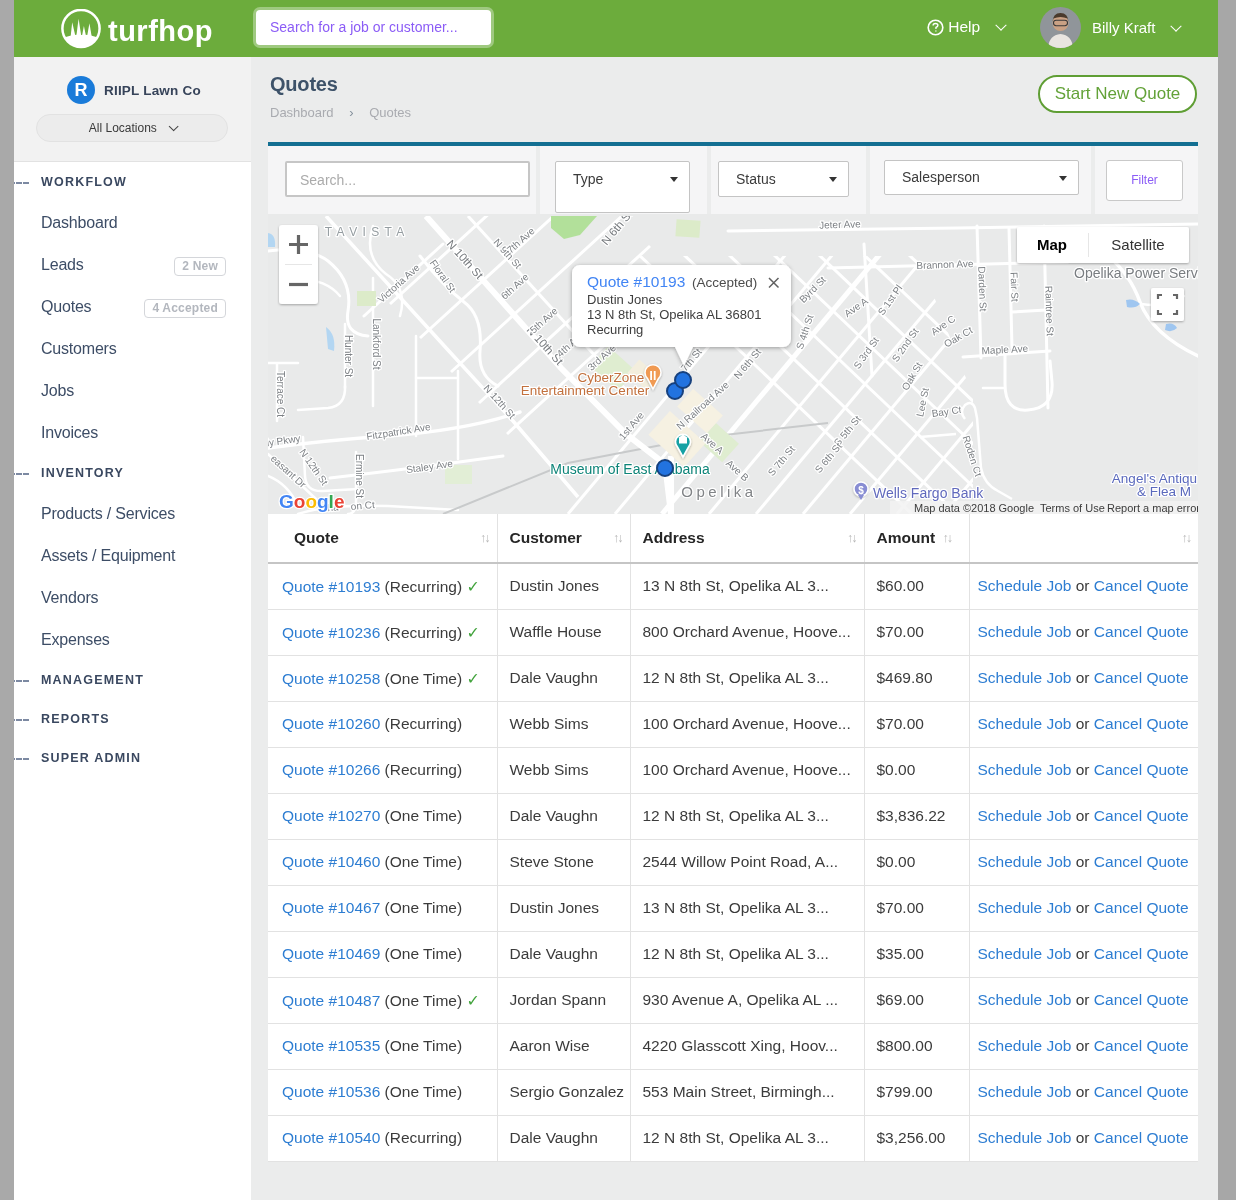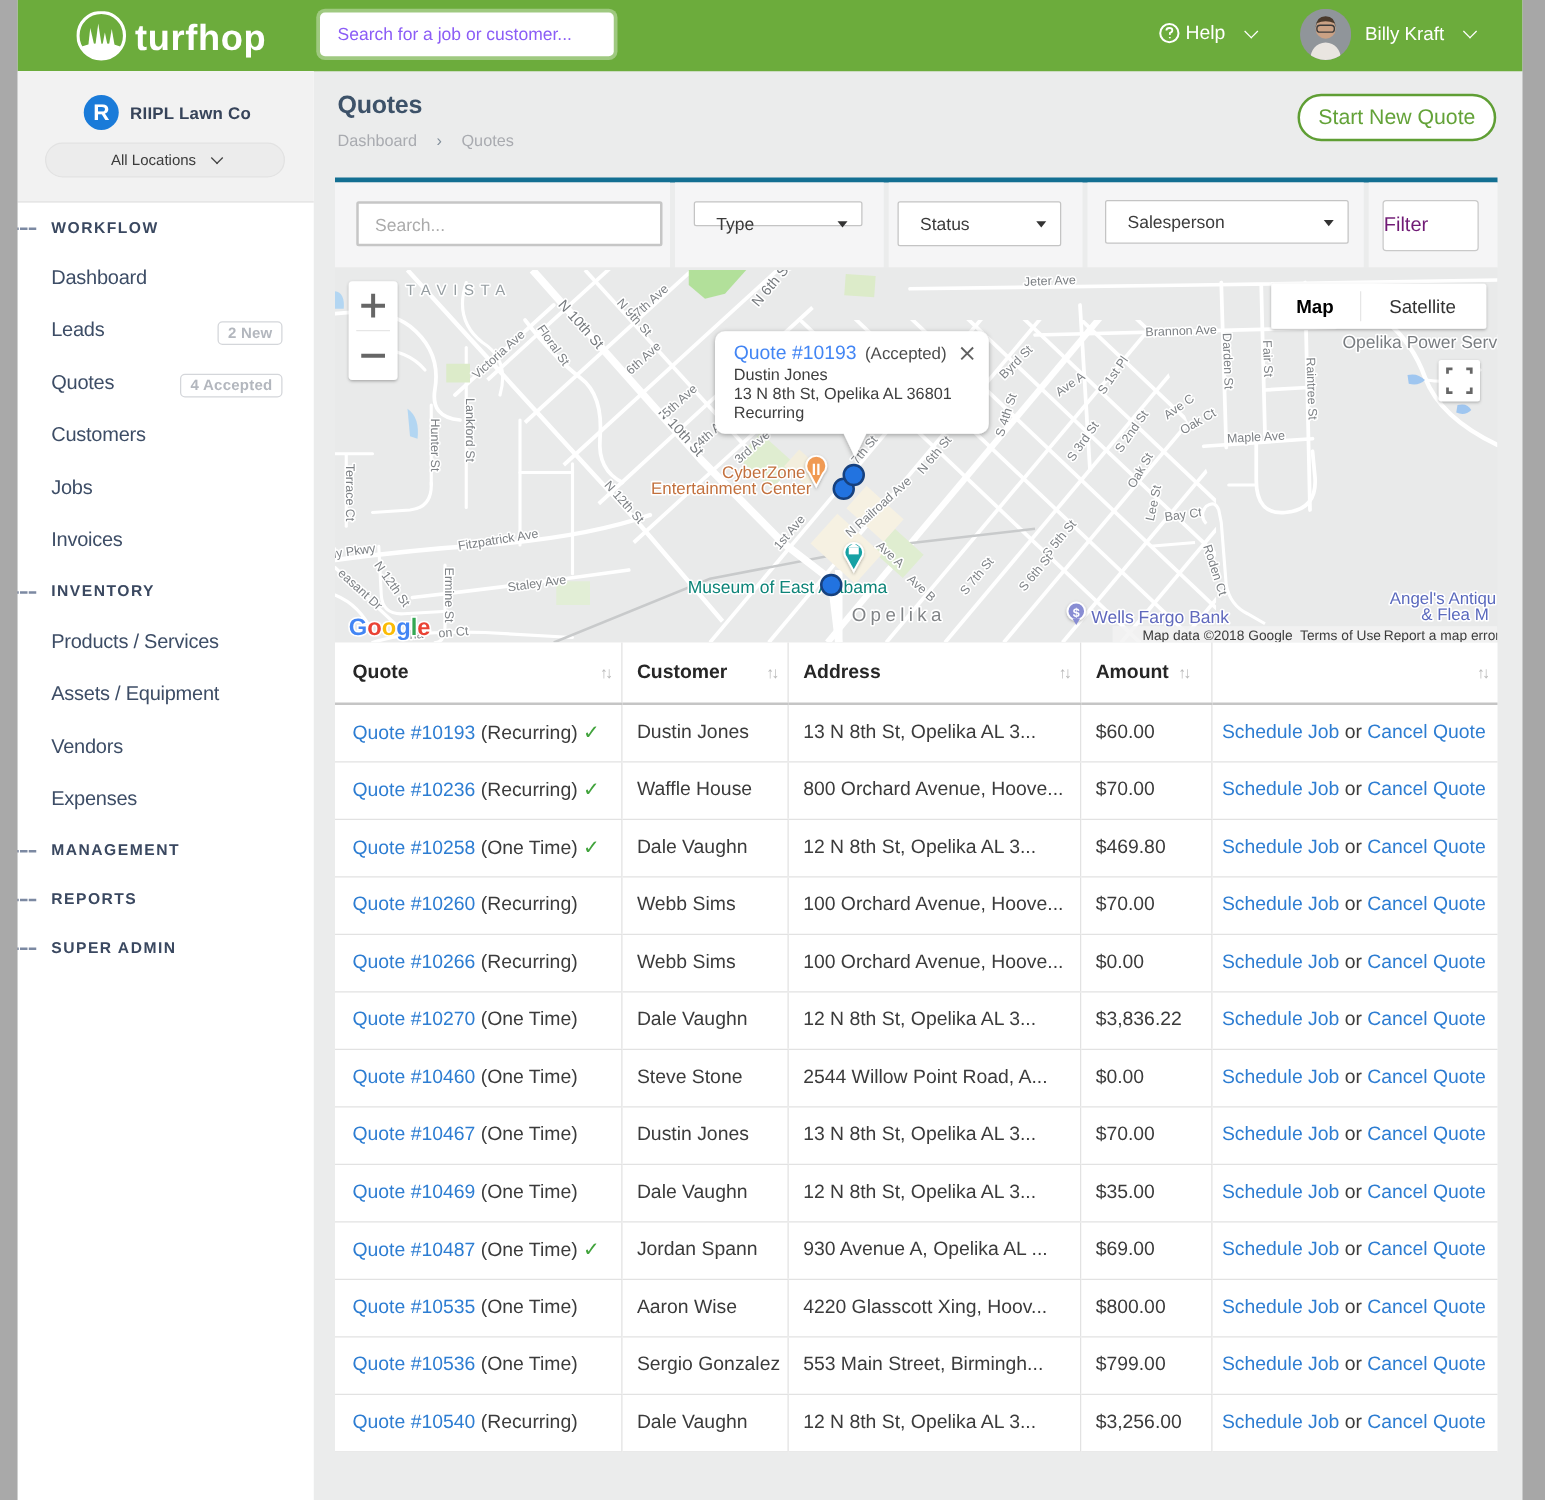"Type" div.fsel { height: 20px -> 52px }
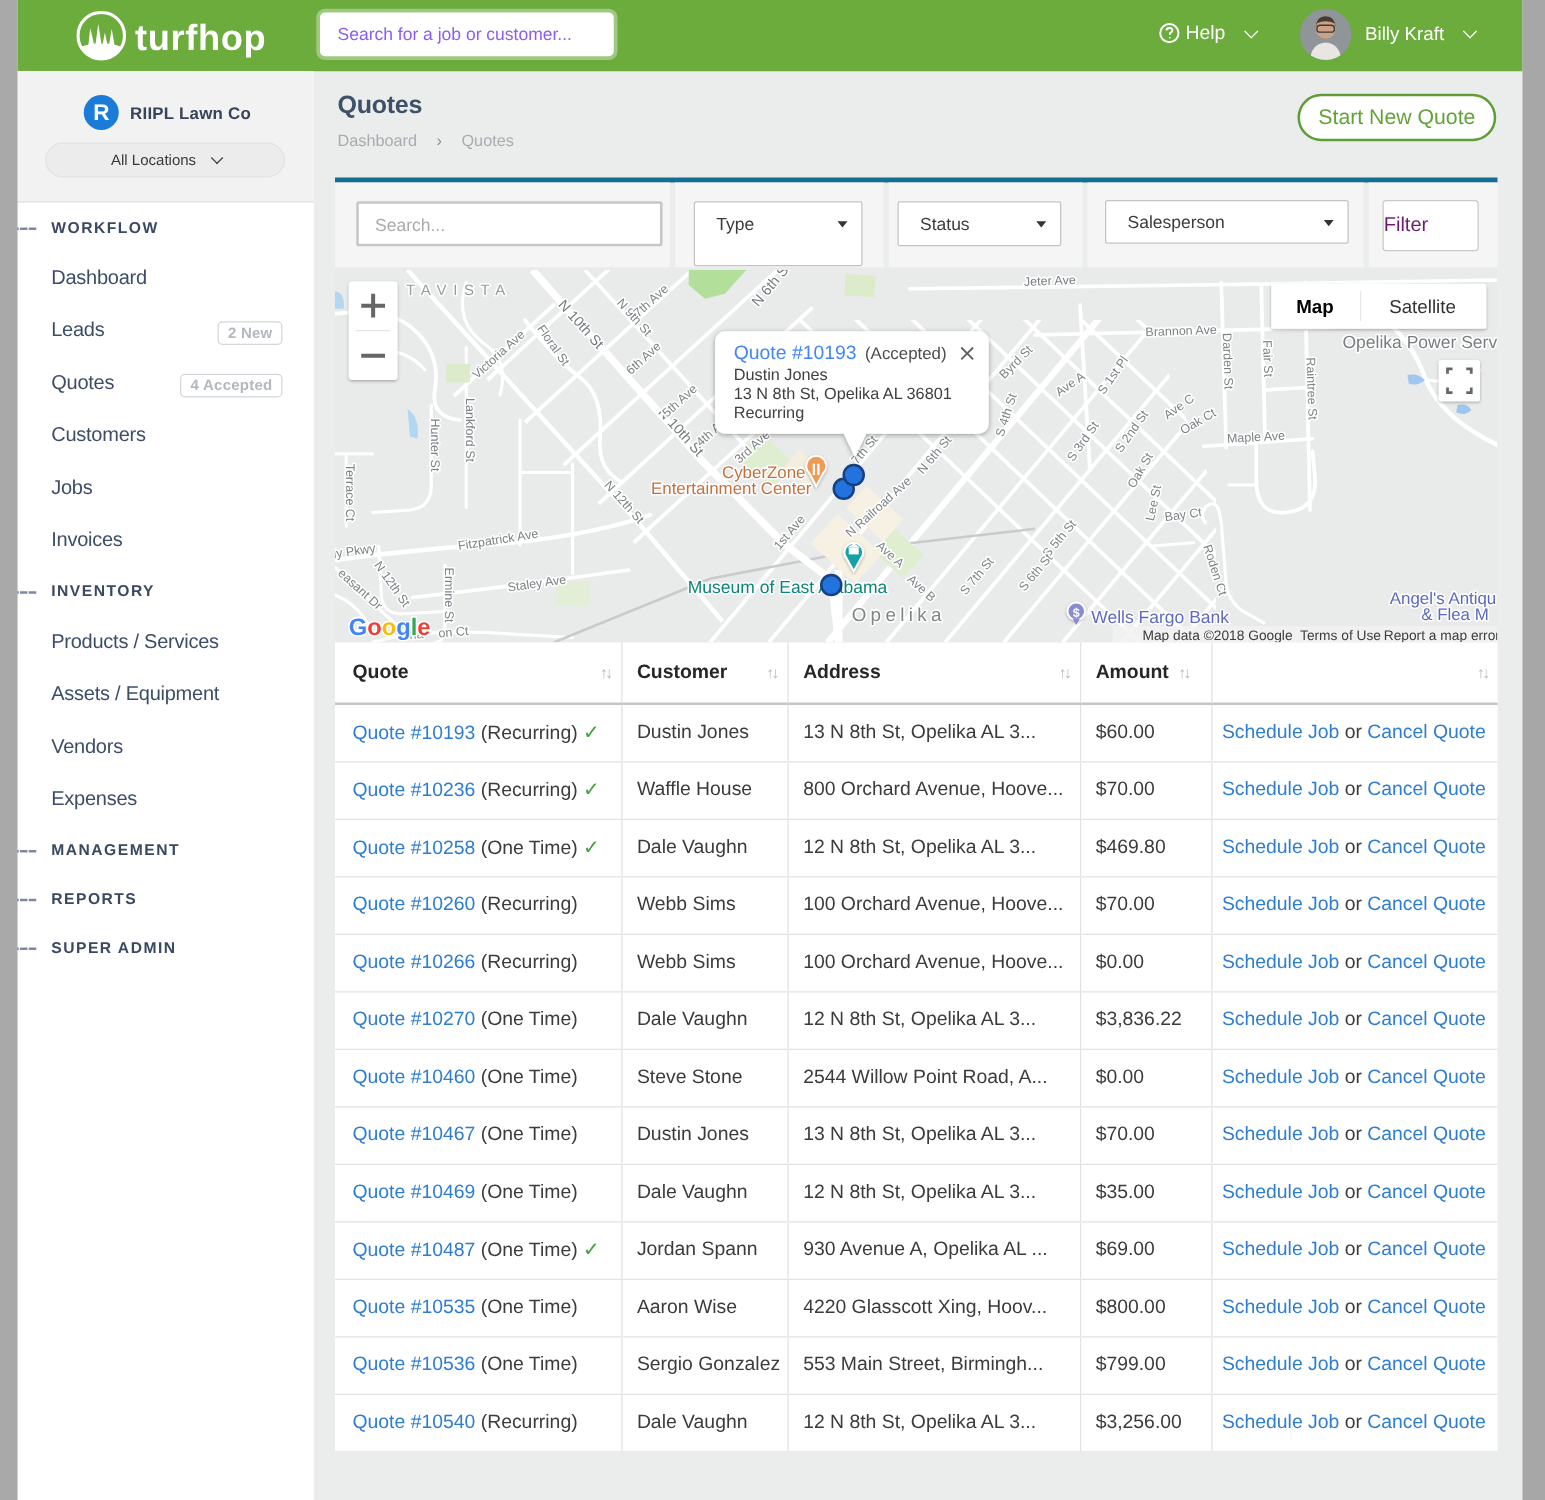"Filter" .fbtn { color: #701a75 -> #8b5cf6; font-size: 16px -> 12px; text-align: none -> center }
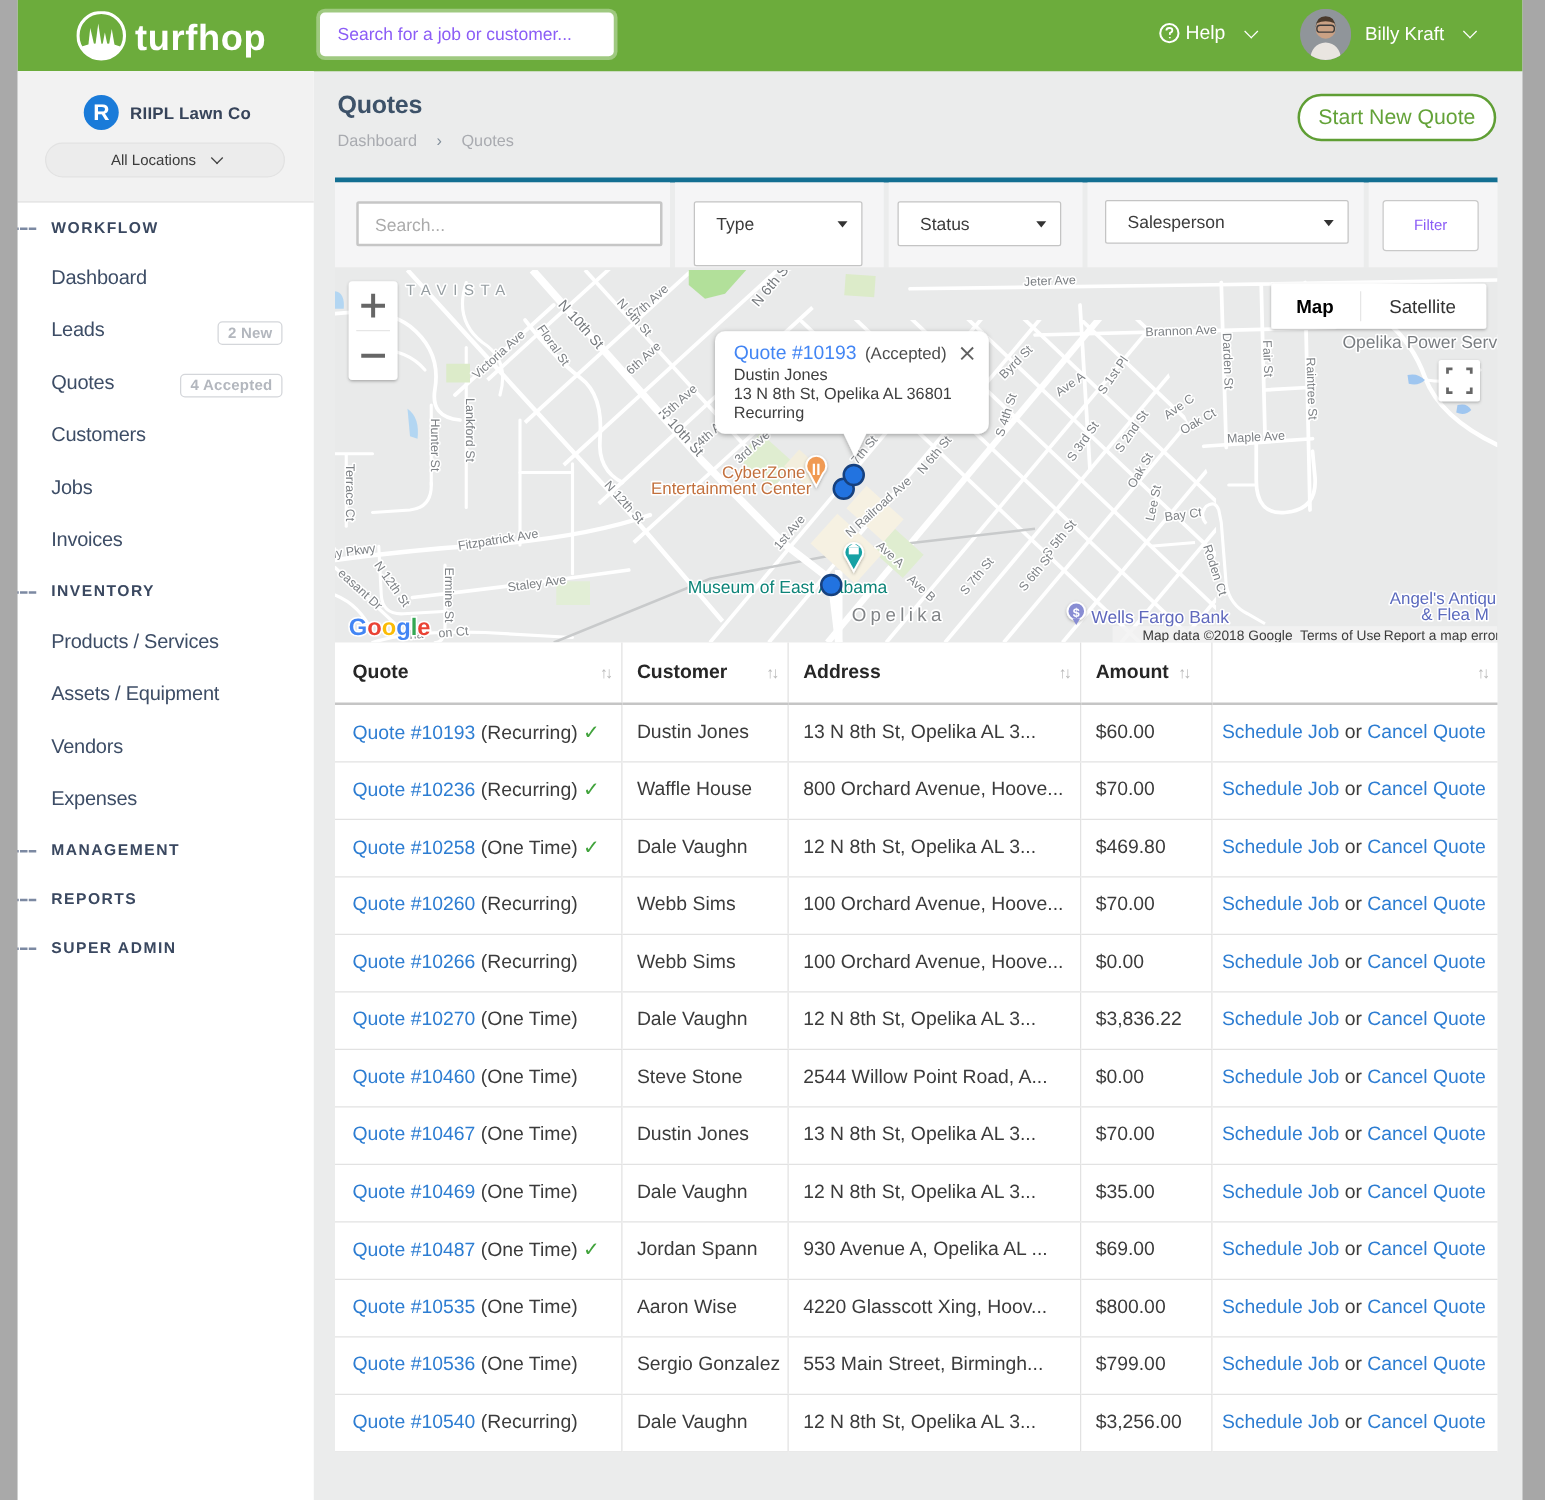"Quote" .tbl th { padding-left: 14px -> 26px }
